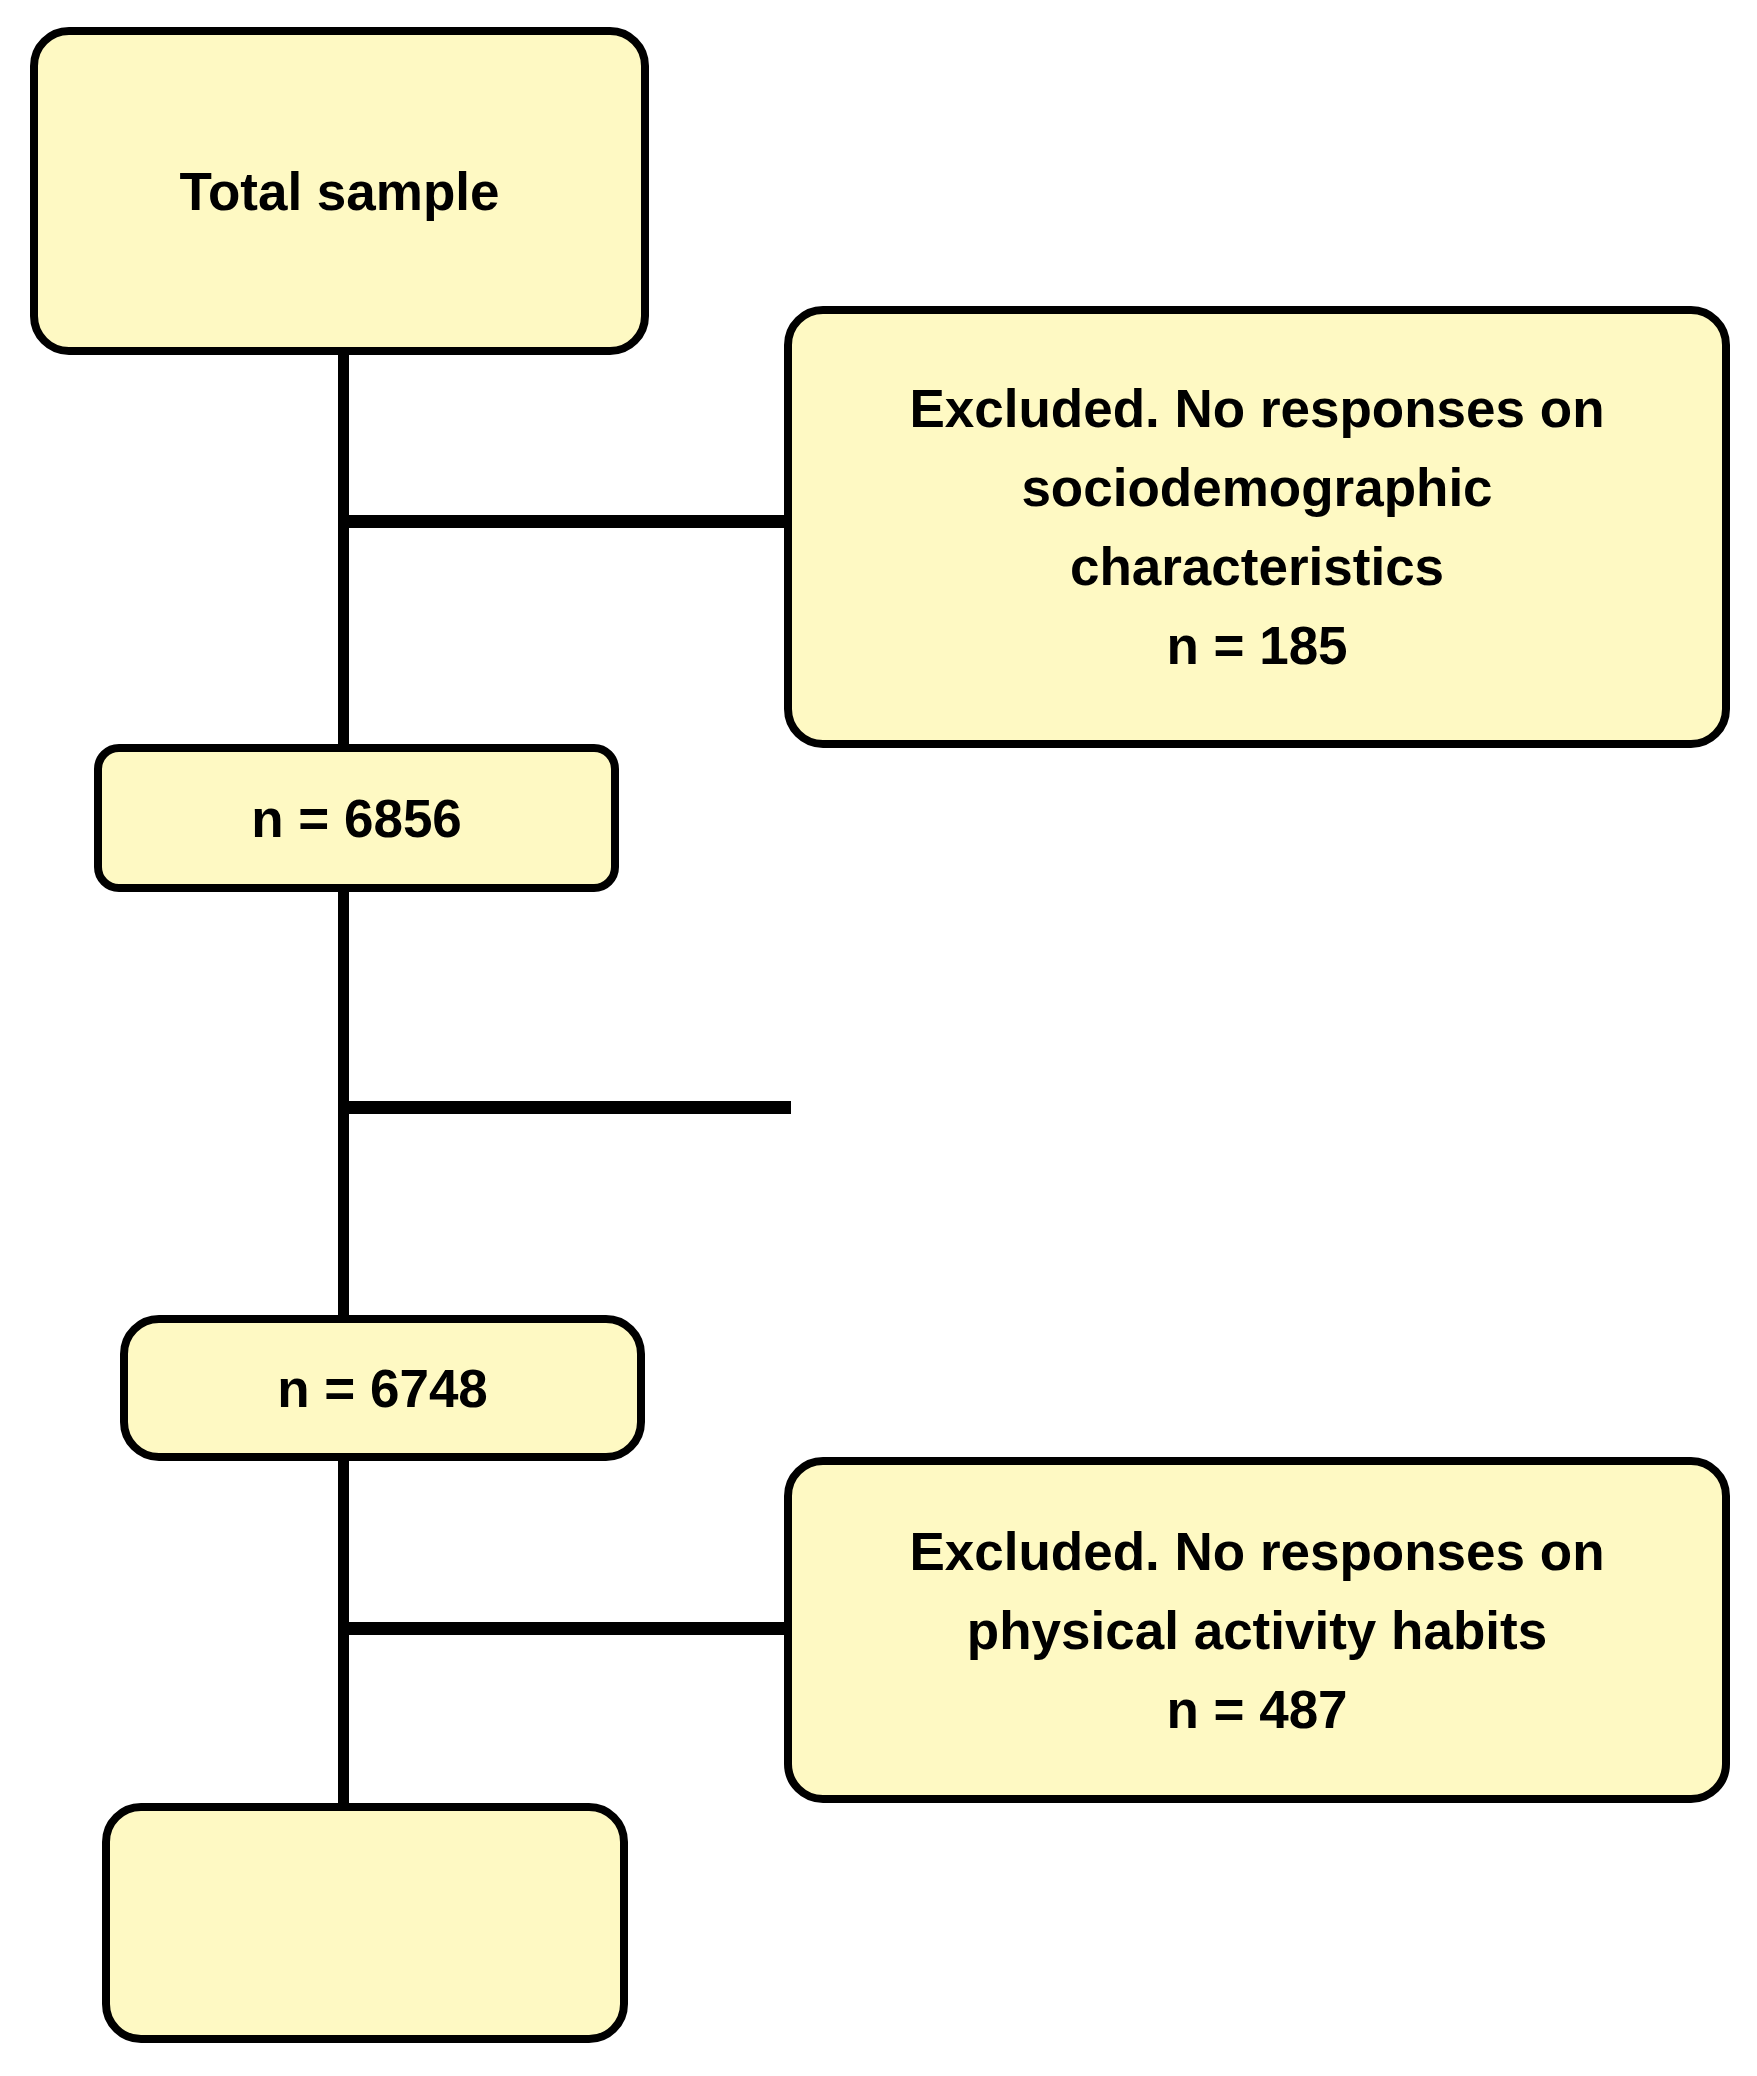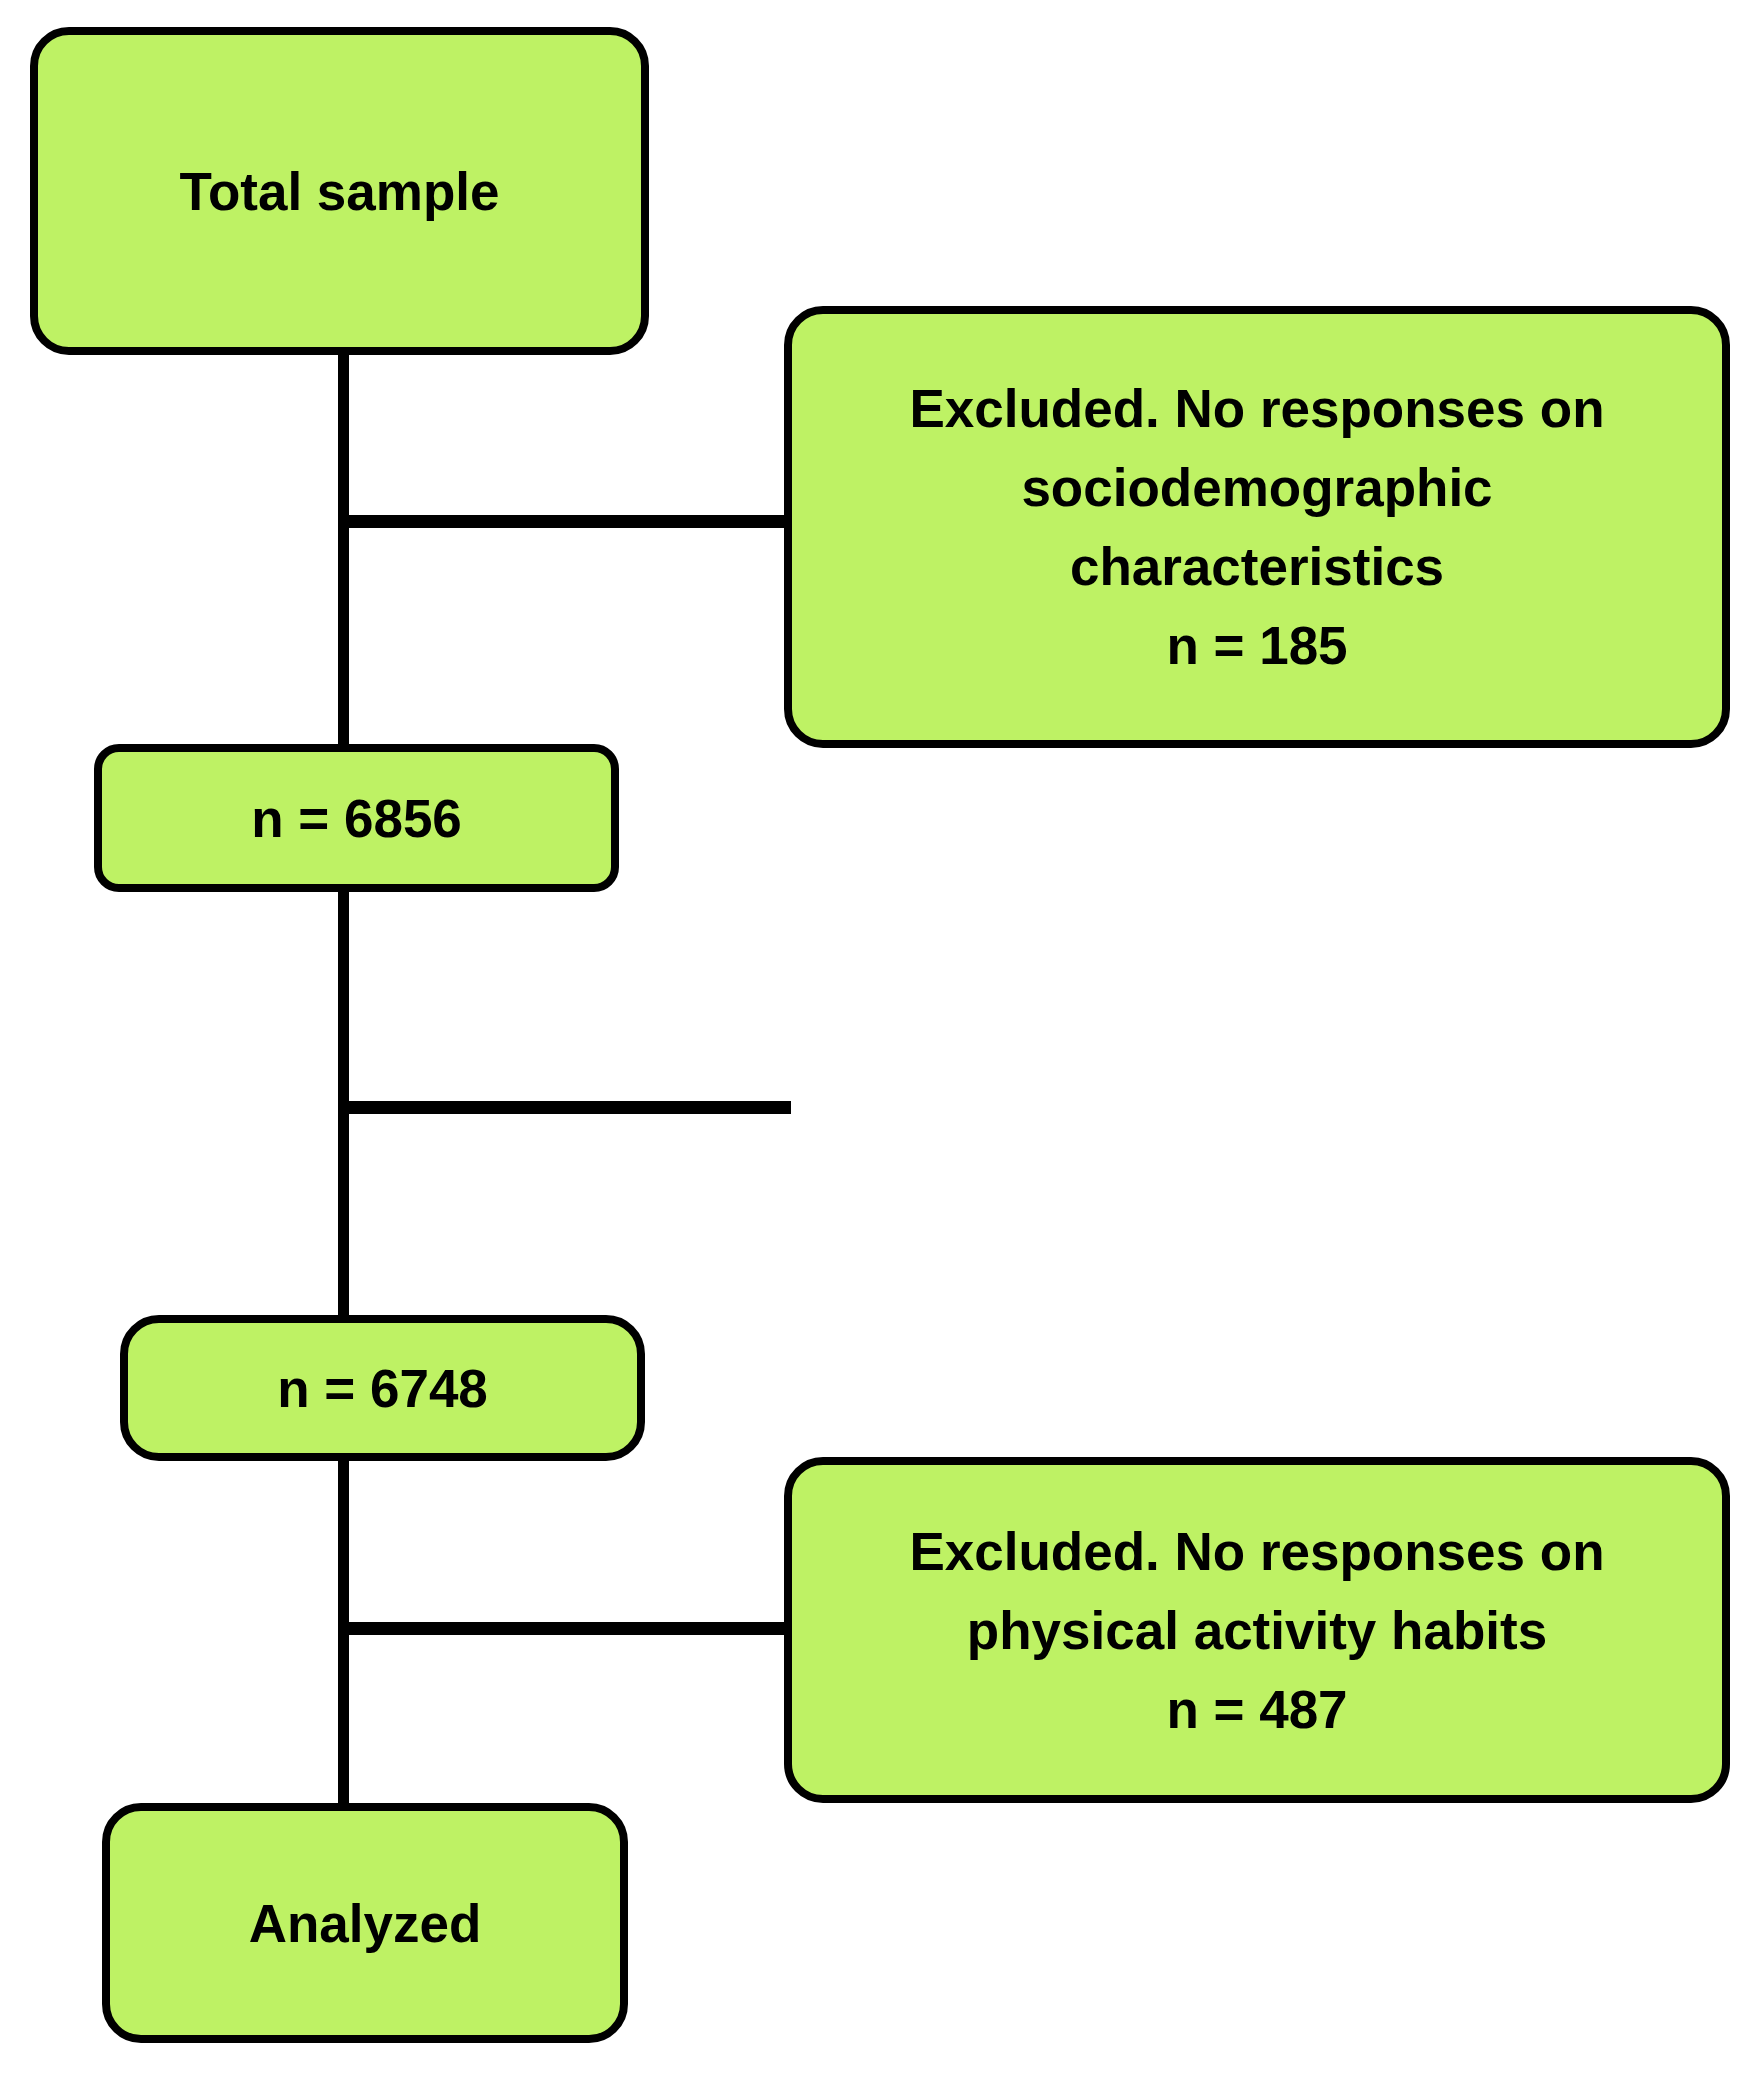"Total sample" .node { background: #bef264 -> #fef9c3 }
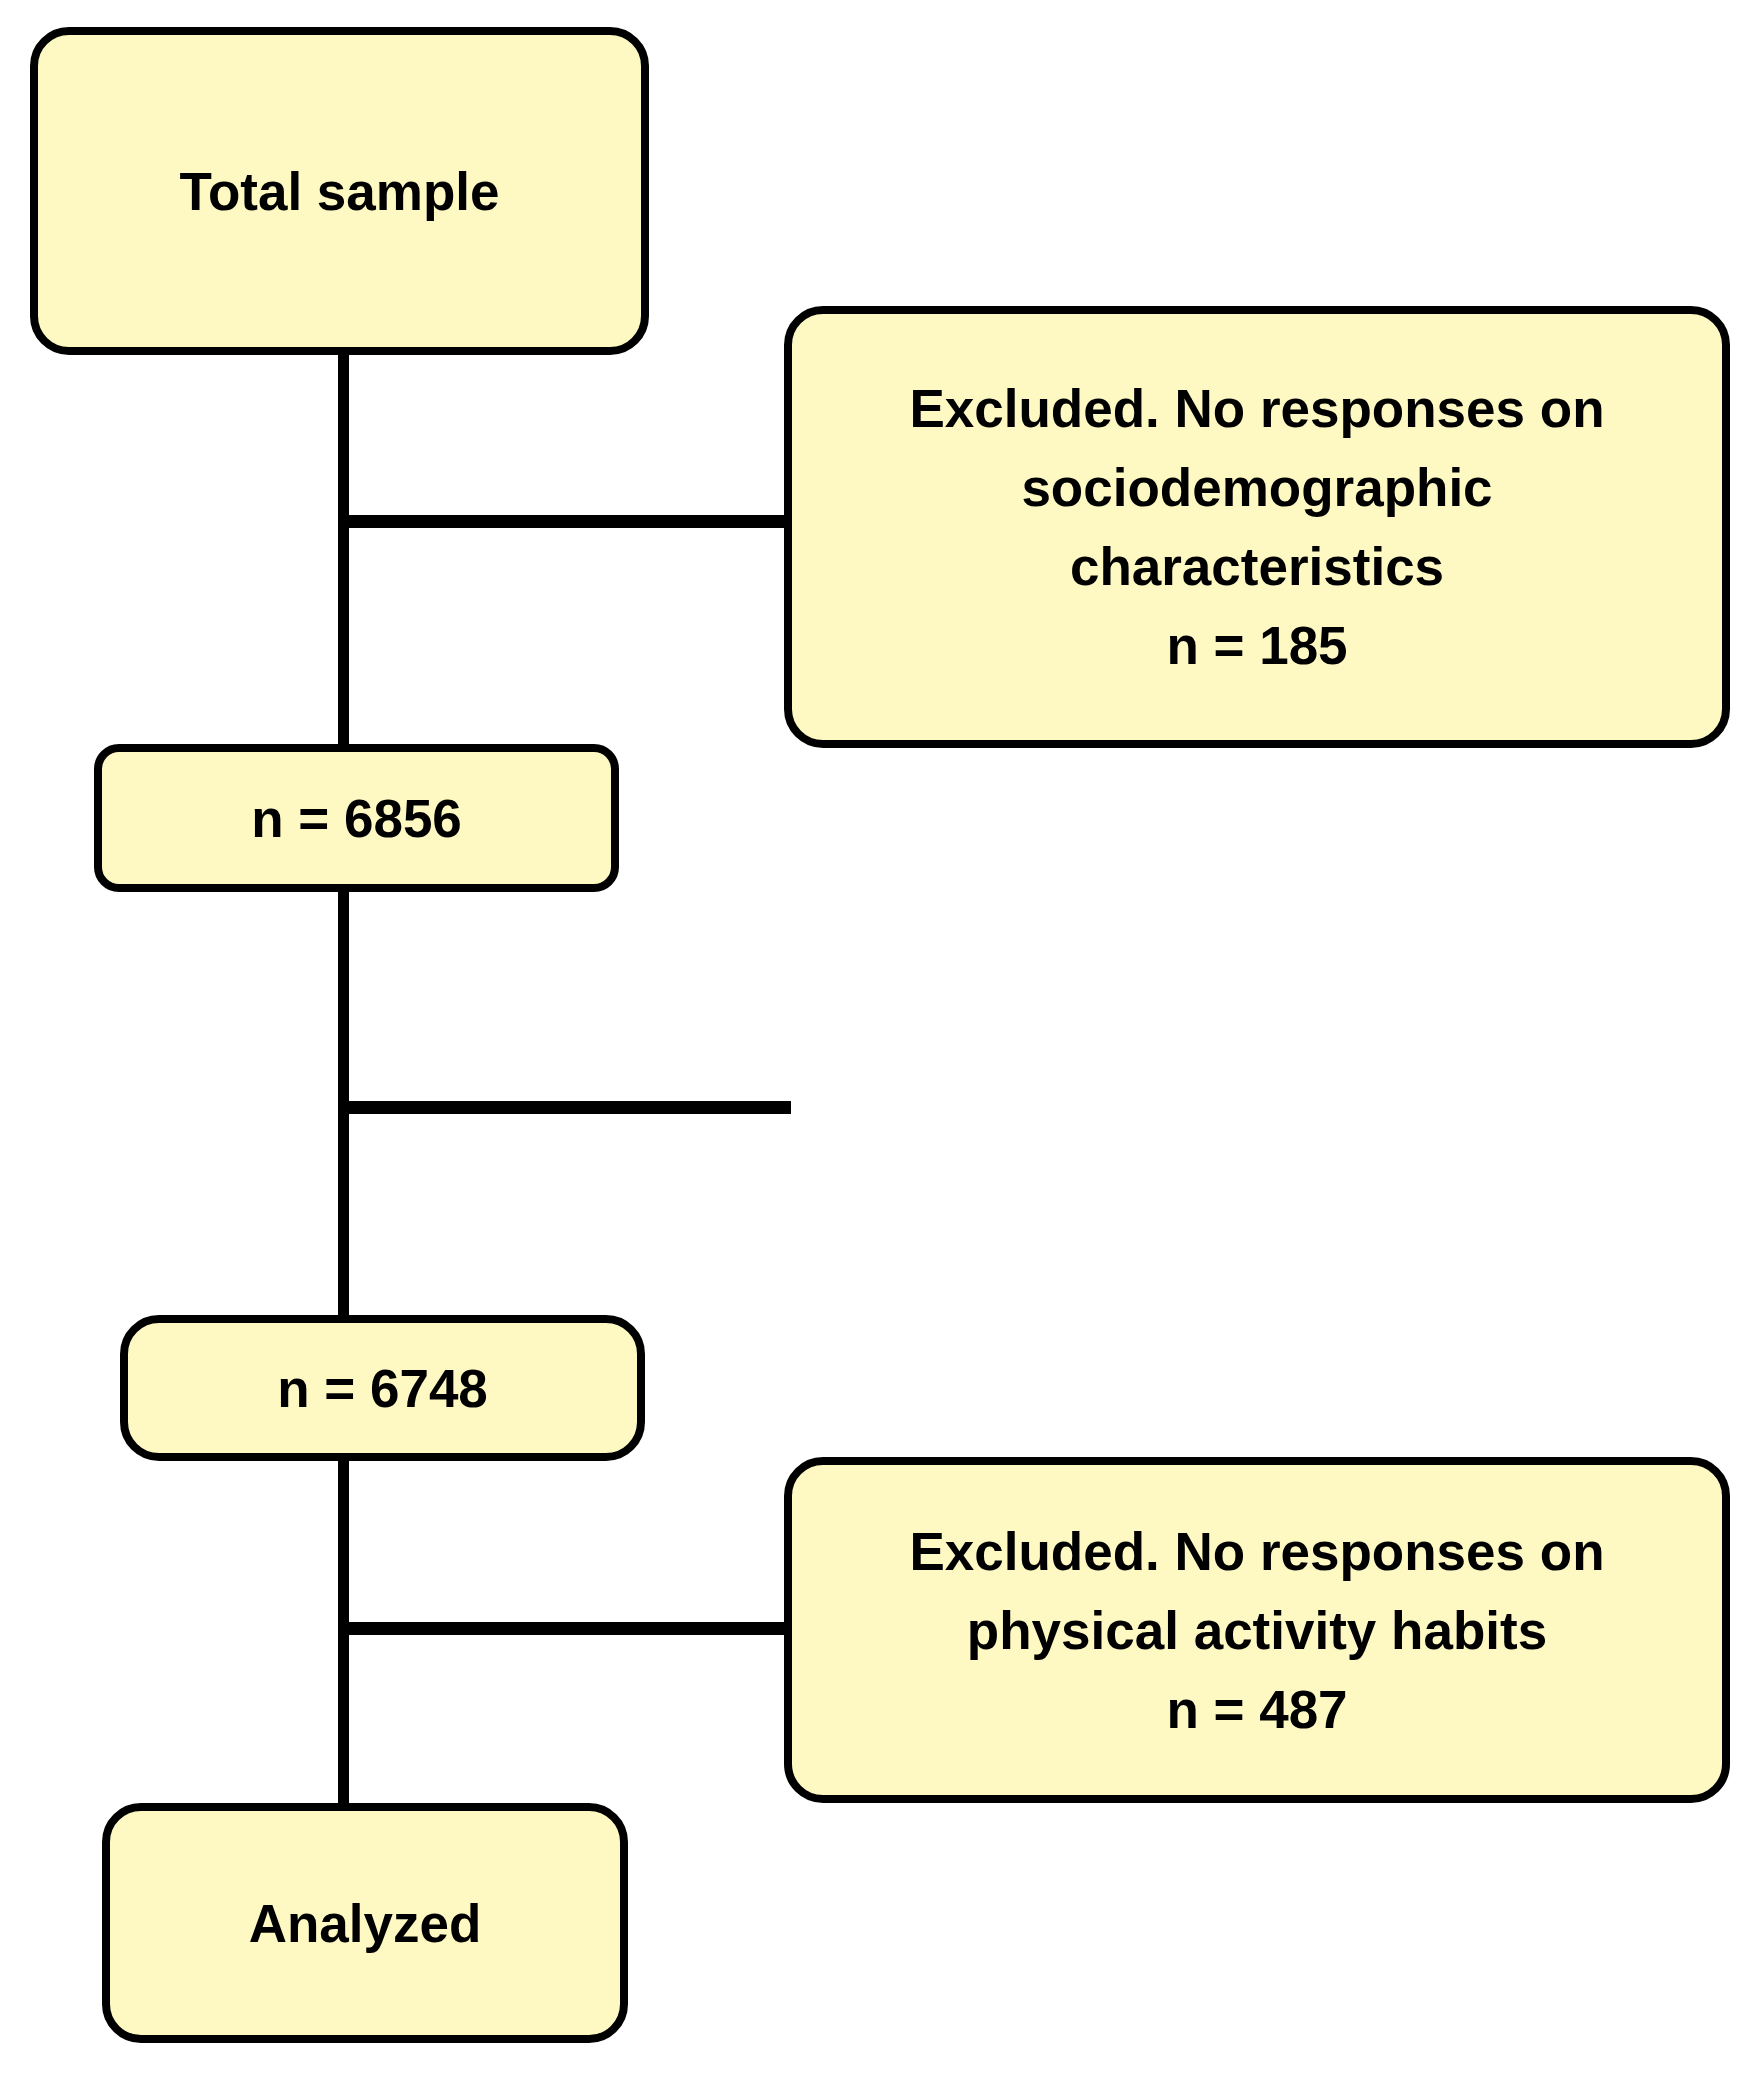"Analyzed" span.tl { html: <span>Analyzed</span> -> none }
